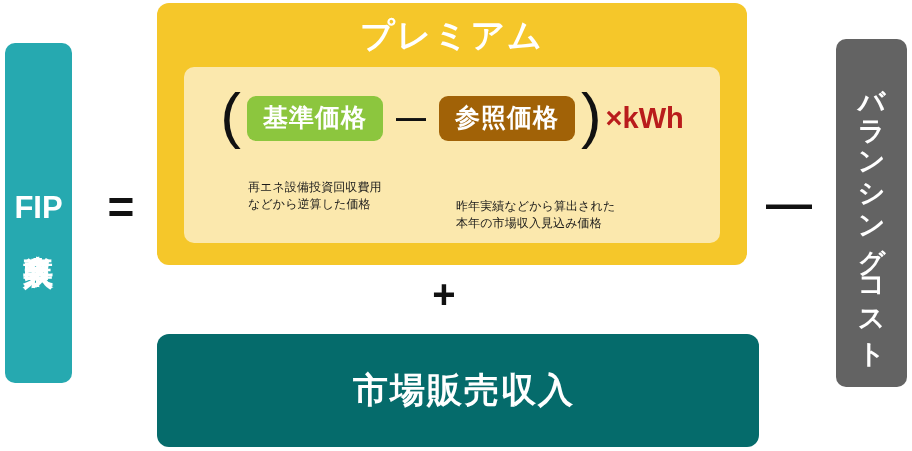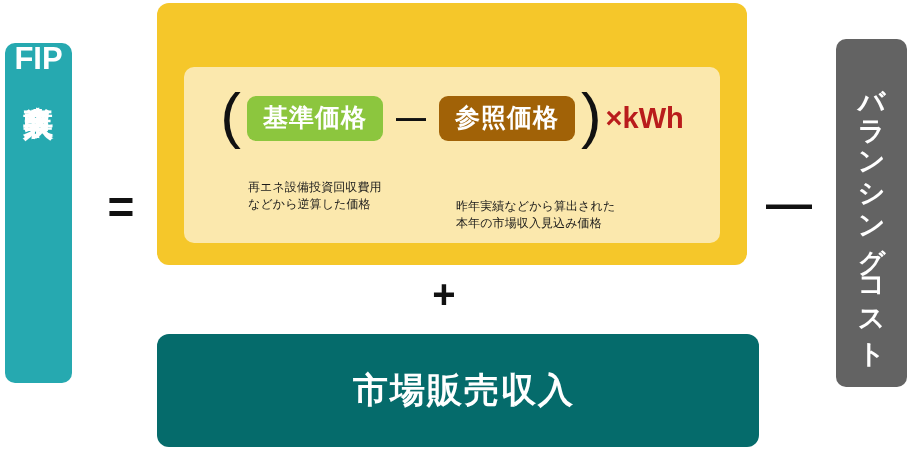"プレミアム" div.premium-title { html: none -> <div>プレミアム</div> }
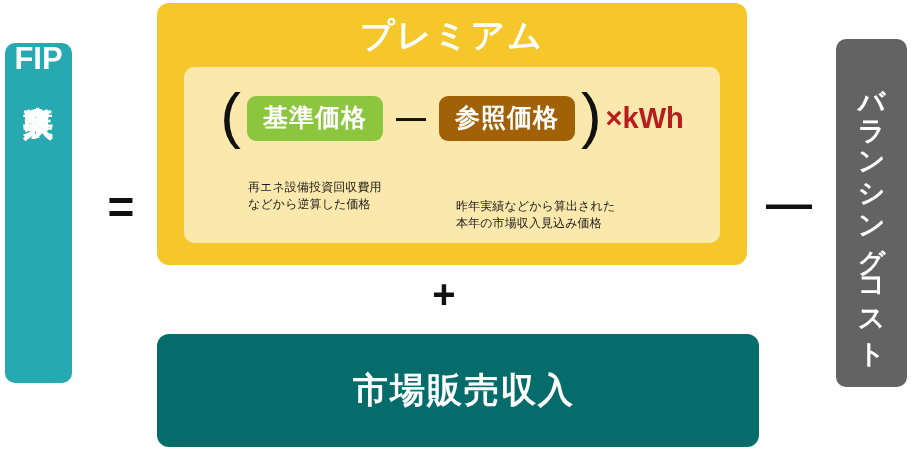"FIP" .fip-box { justify-content: none -> center }
